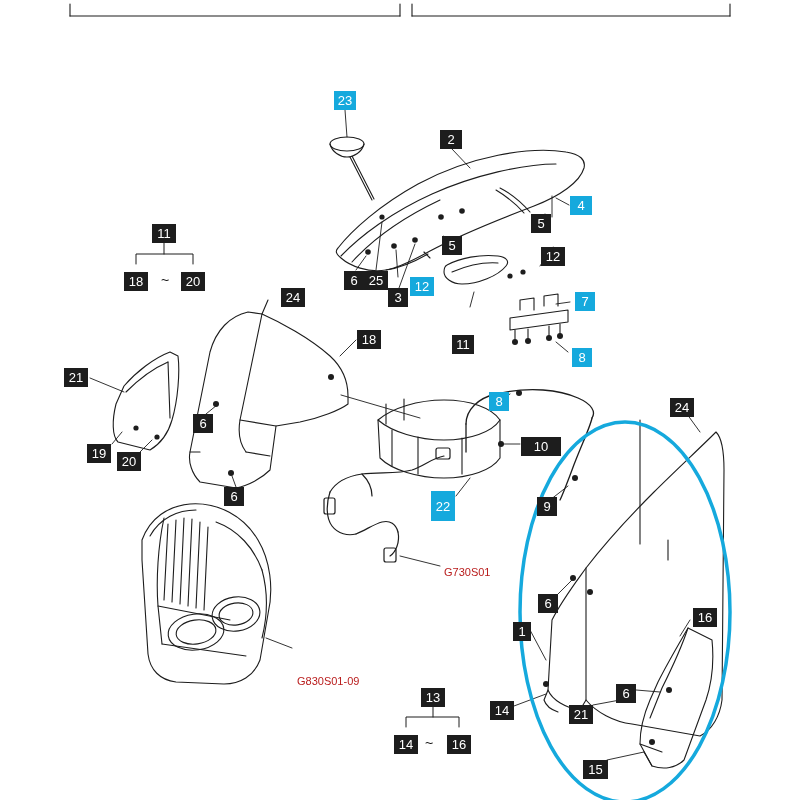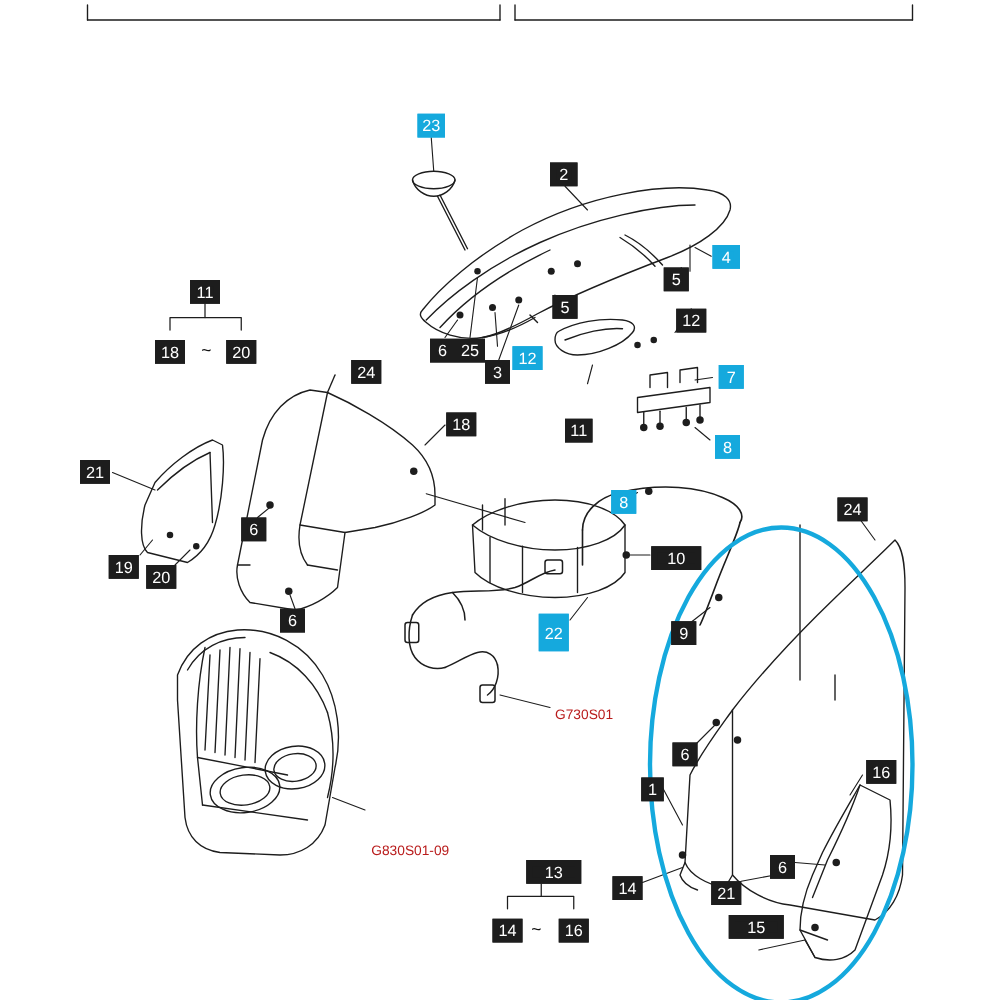"13" div.callout { width: 44px -> 24px }
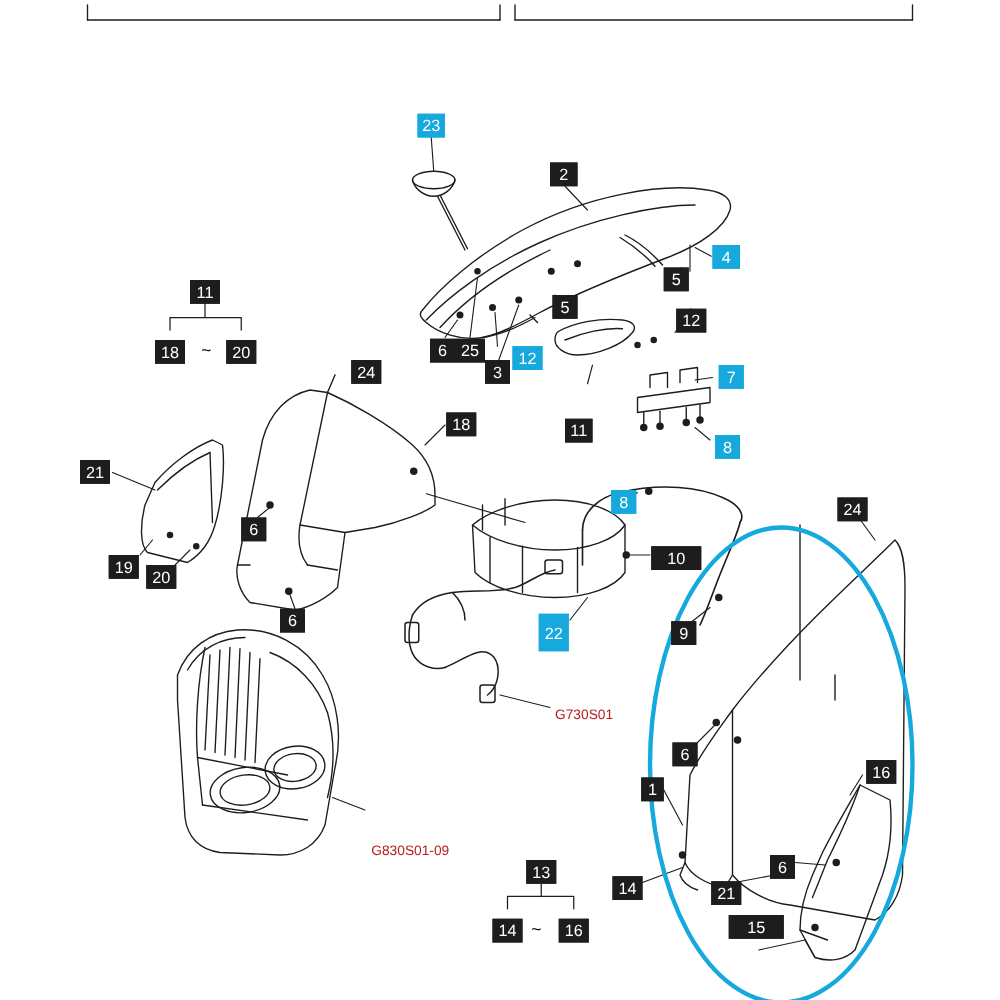"15" div.callout { top: 732px -> 760px; width: 44px -> 25px }
